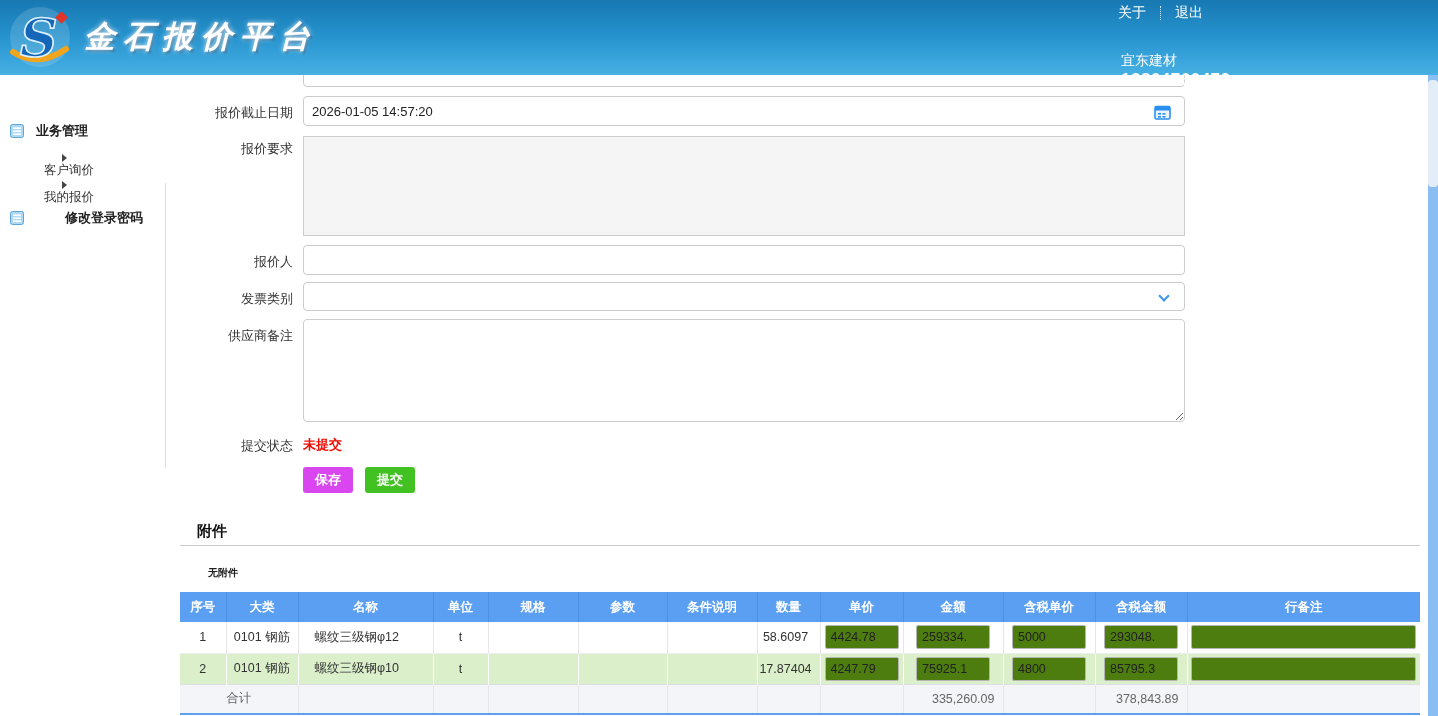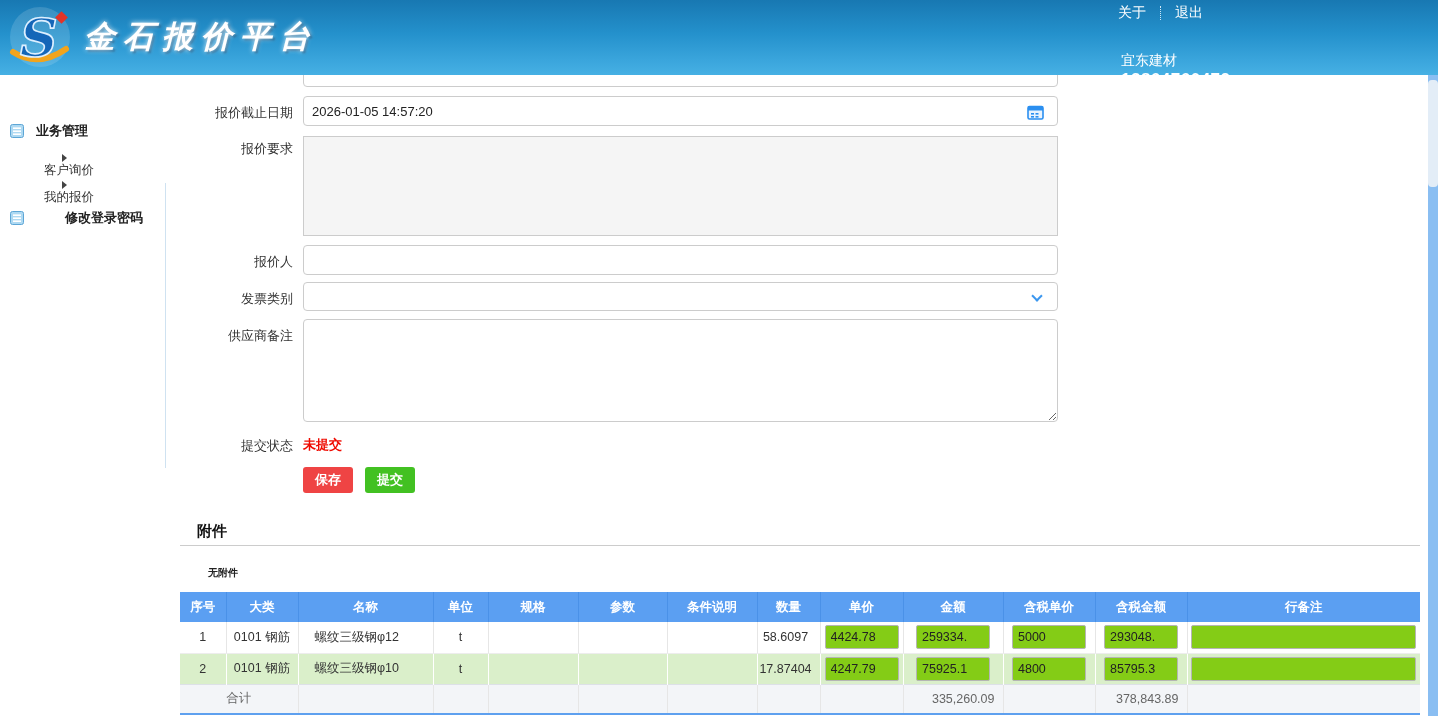"2026-01-05 14:57:20" .fbox { width: 755px -> 882px }
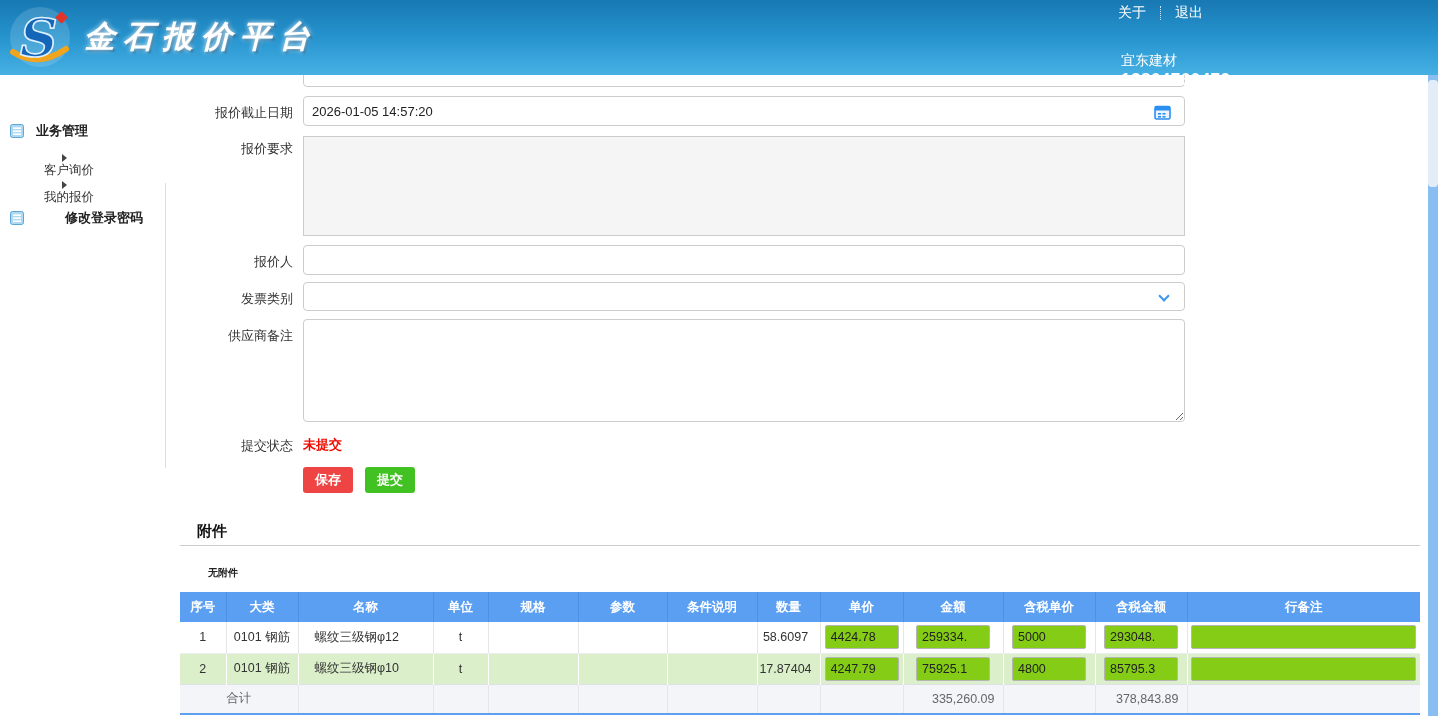"保存" .btn-save { background: #ef4444 -> #d946ef }
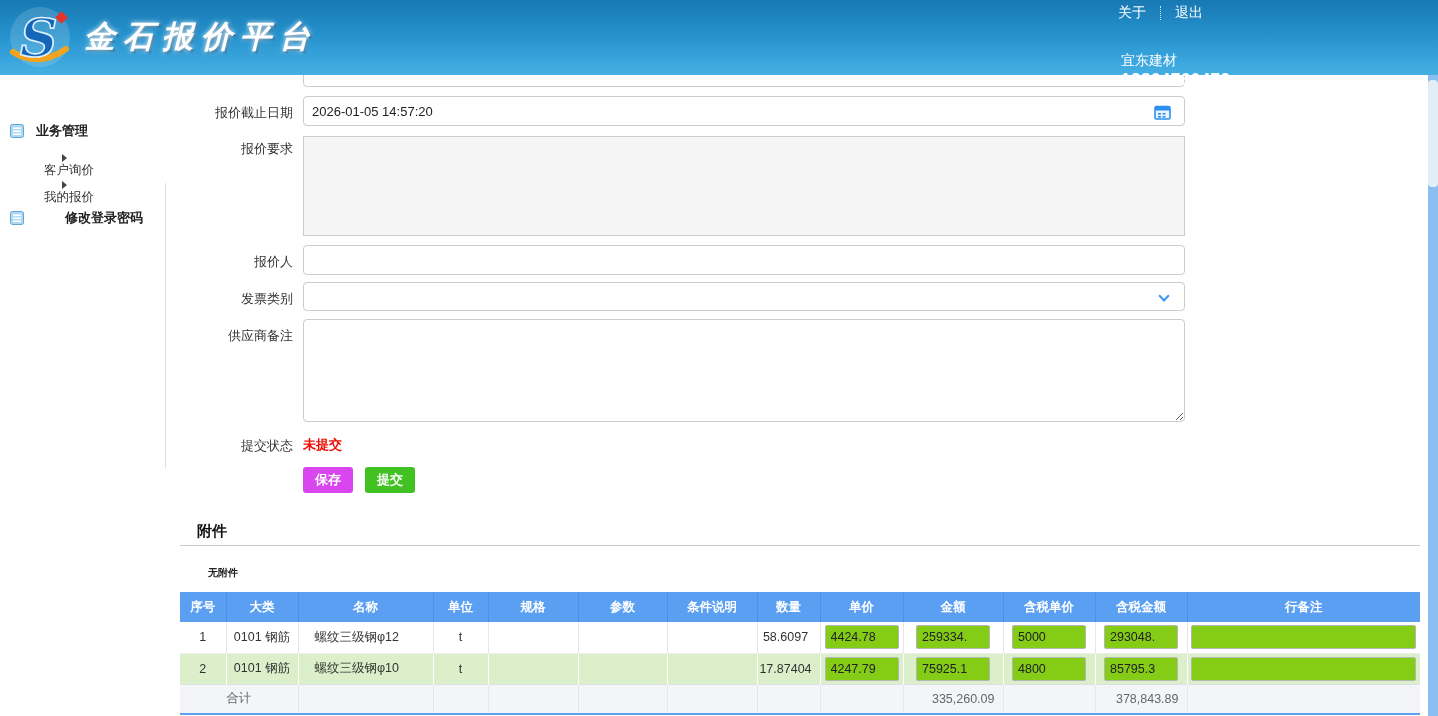"4424.78" .cellin { background: #84cc16 -> #4d7c0f }
